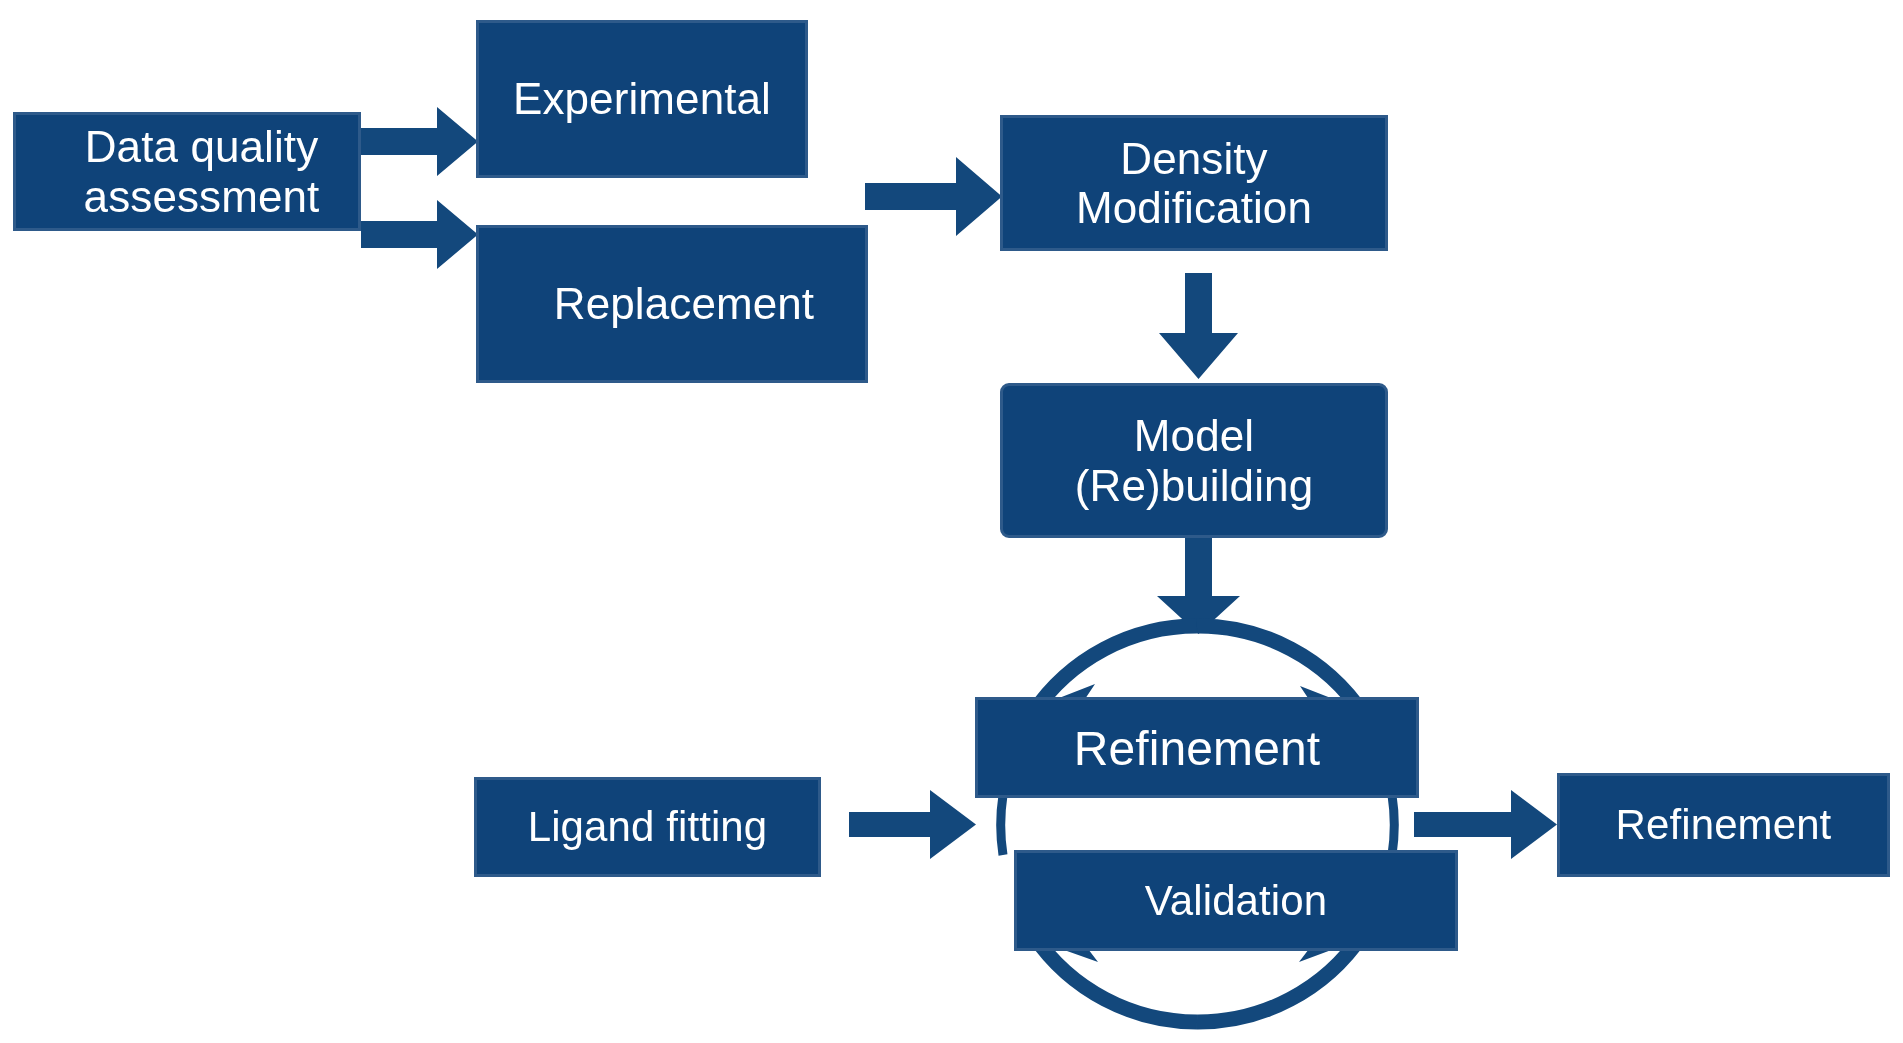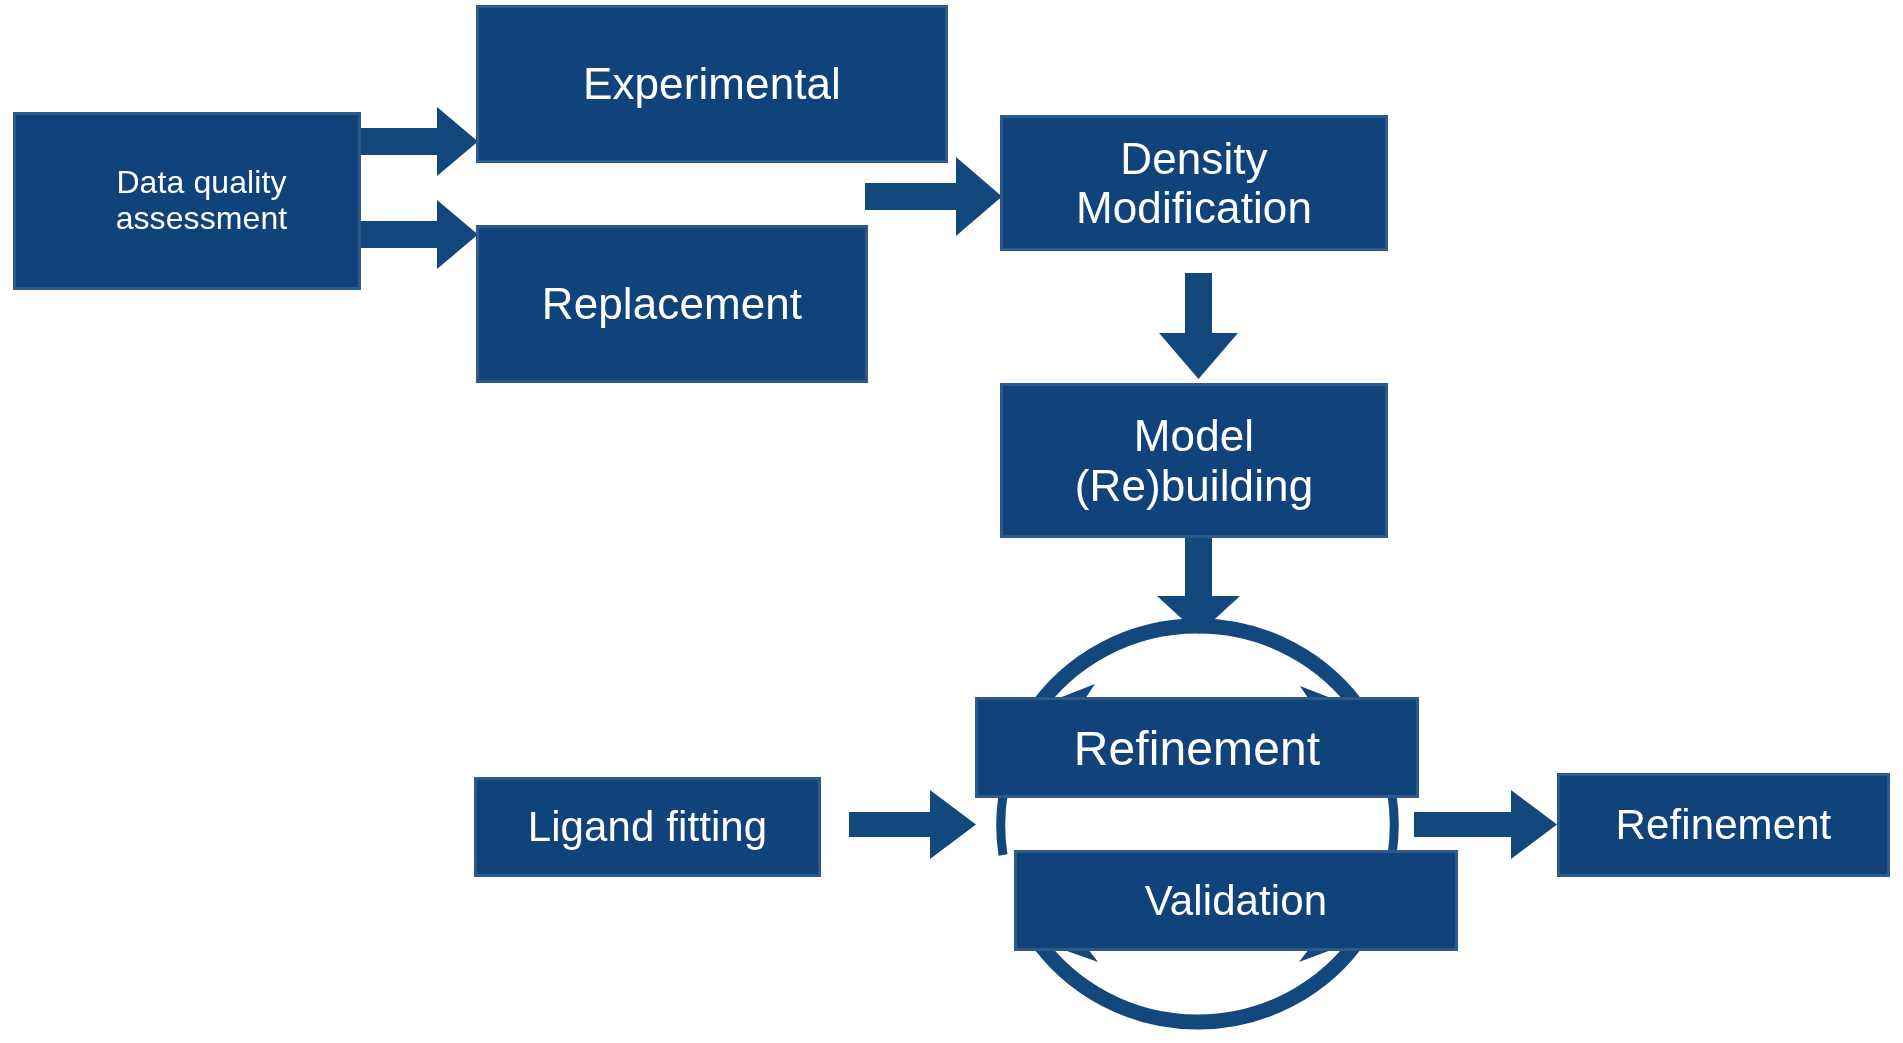"Experimental" #node-experimental { top: 5px -> 20px; width: 472px -> 332px }
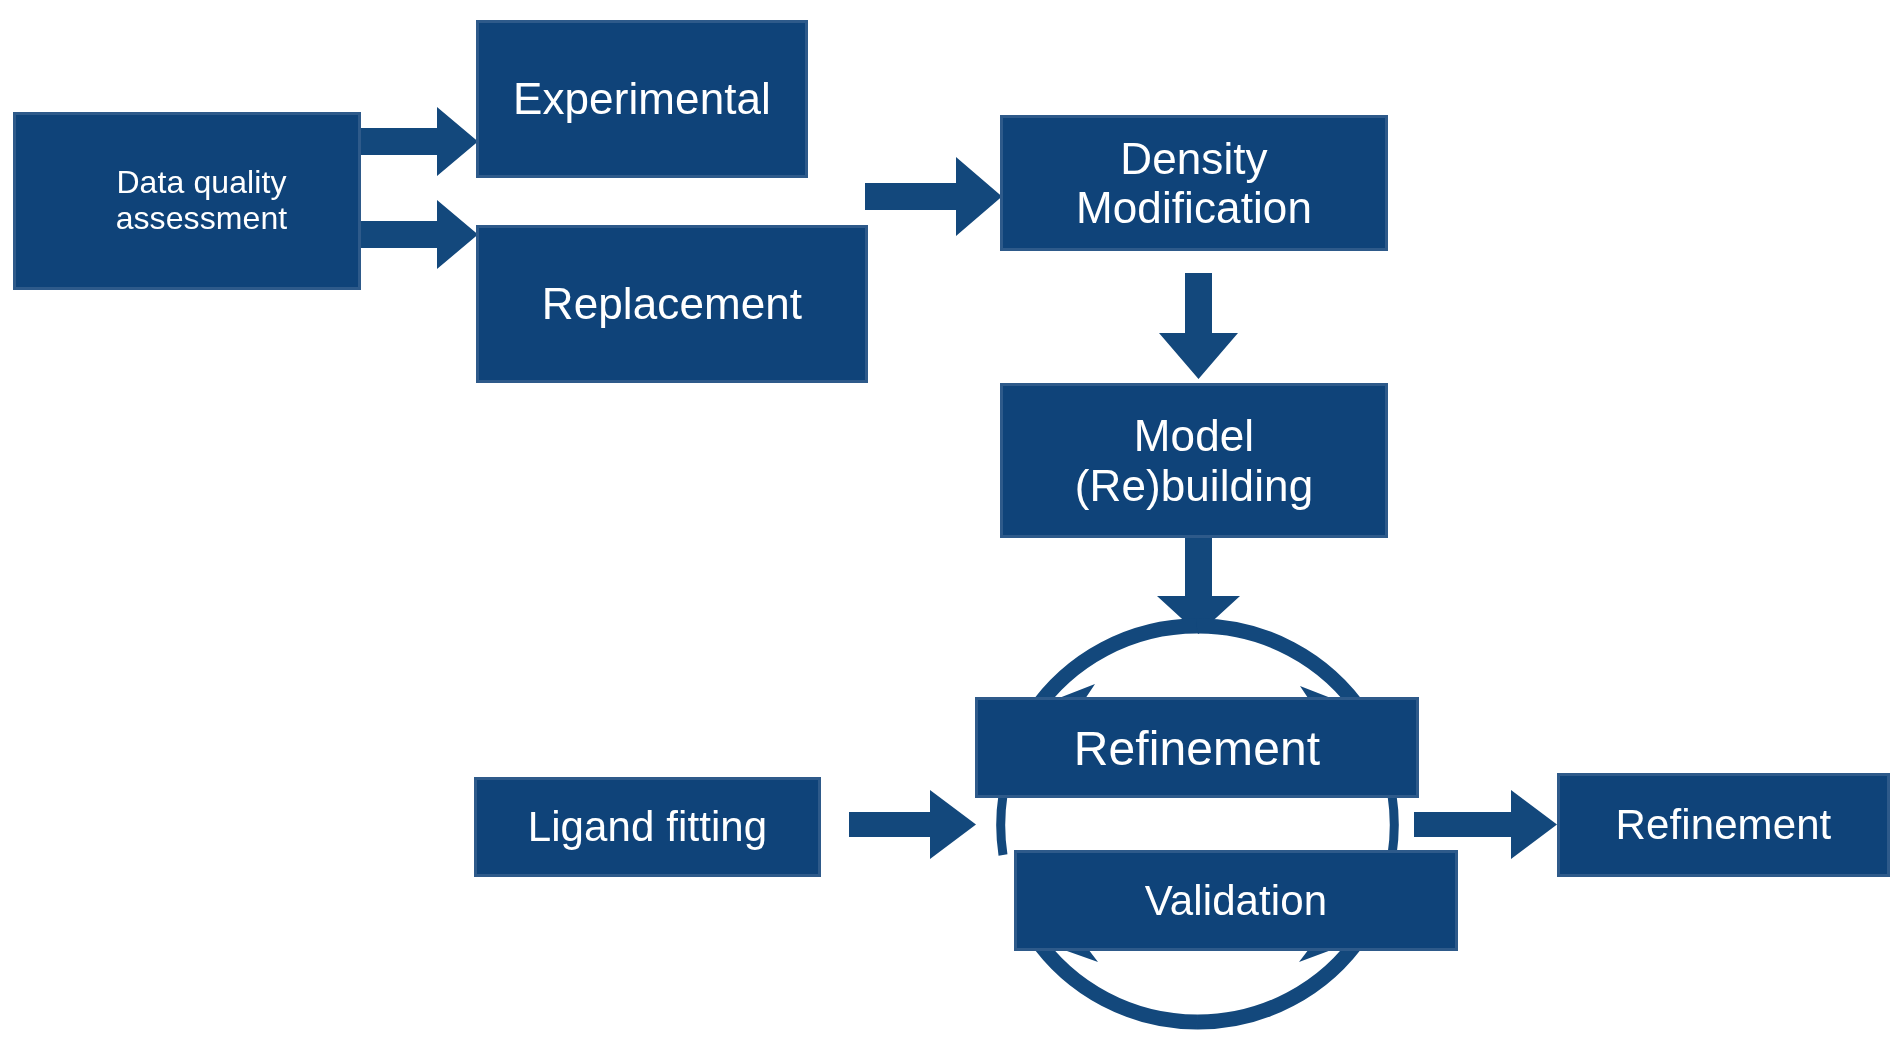"Data quality" #node-data-quality { font-size: 32px -> 44px; height: 178px -> 119px }
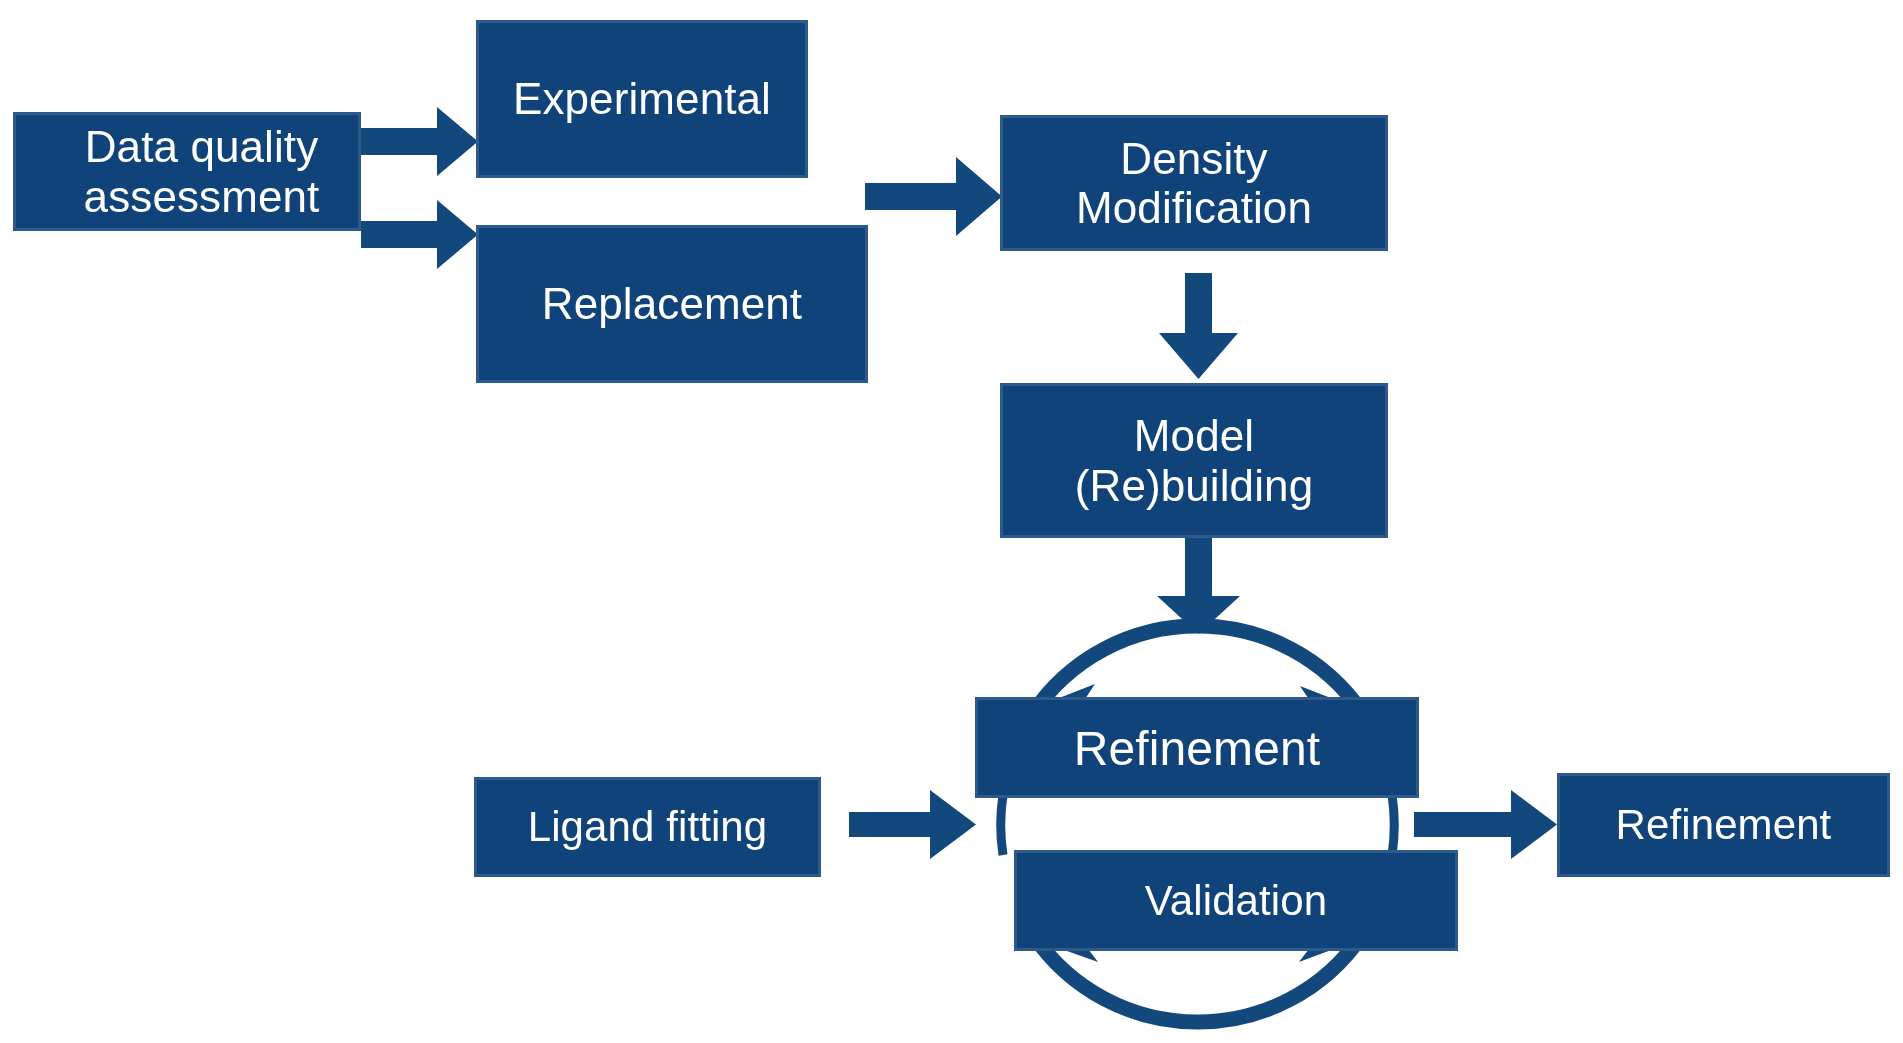"Replacement" span { padding-left: none -> 12px }
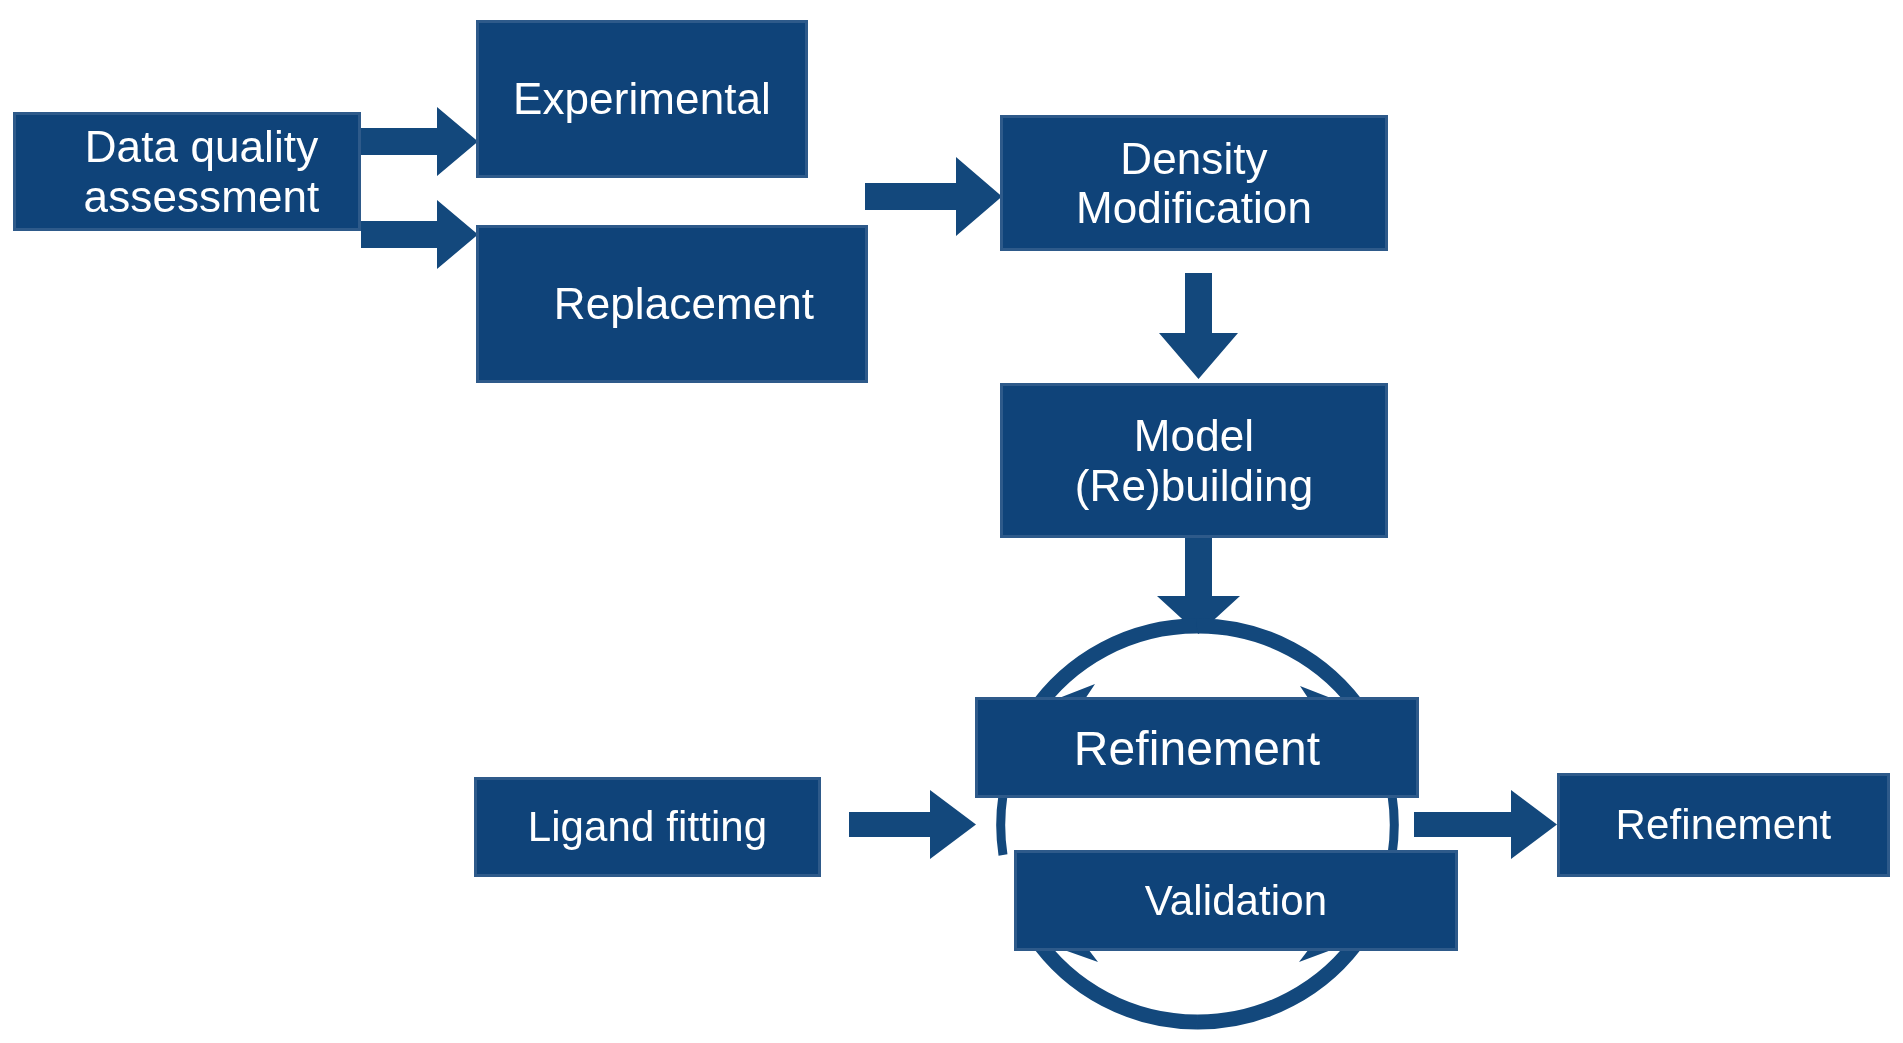"Model" #node-model { border-radius: none -> 9px }
